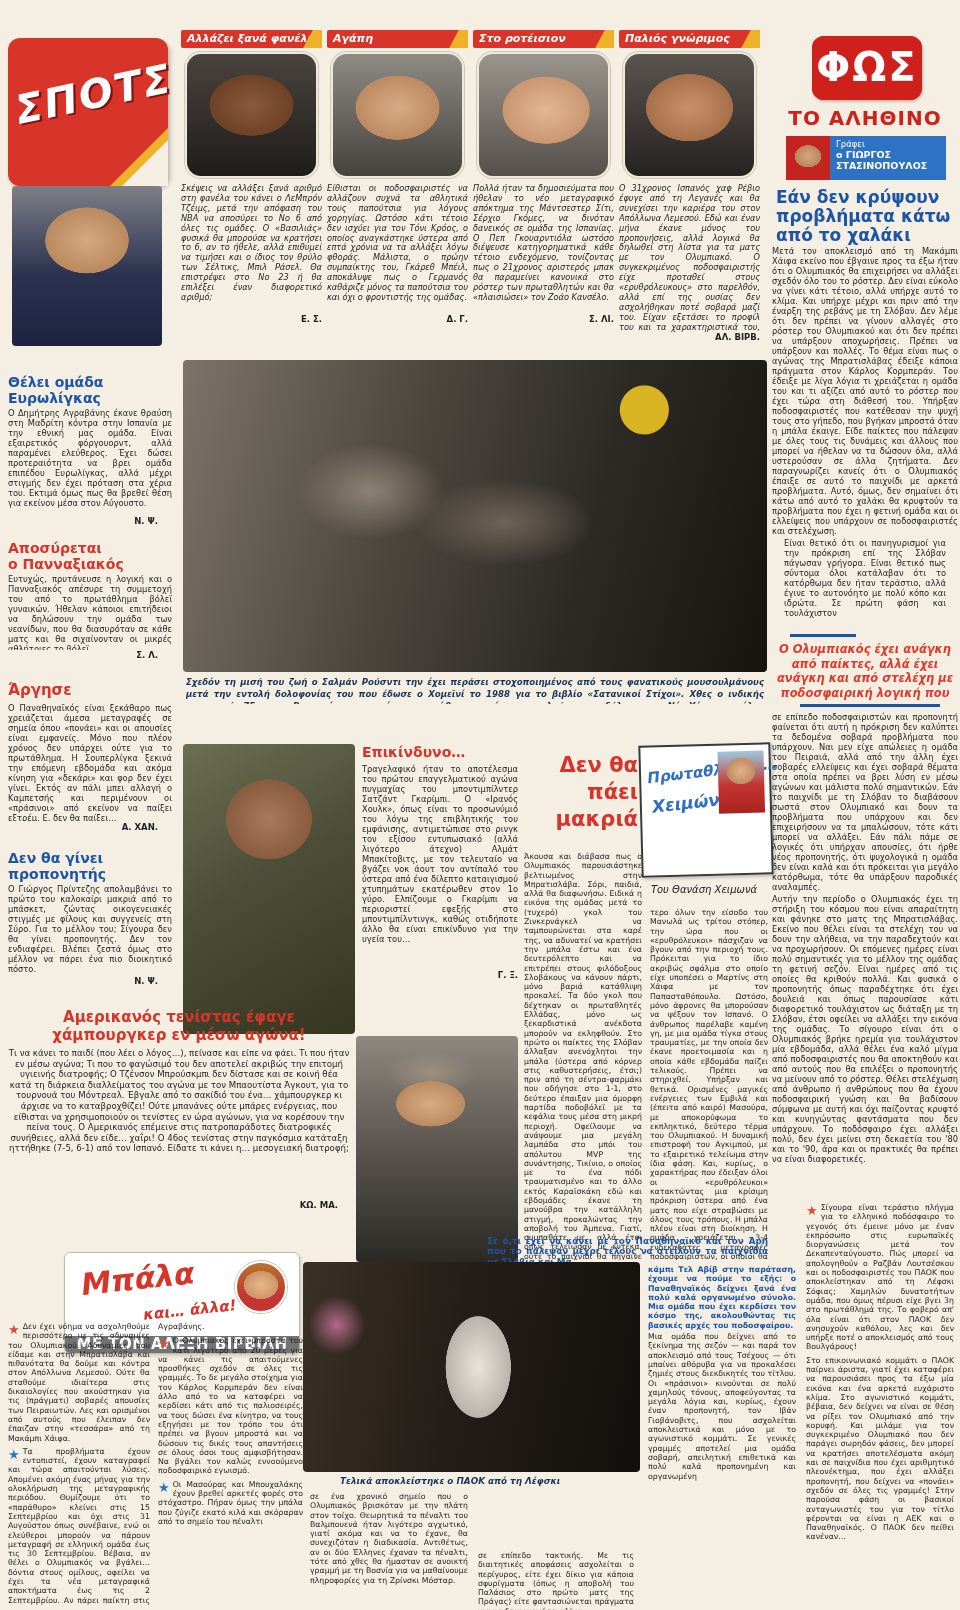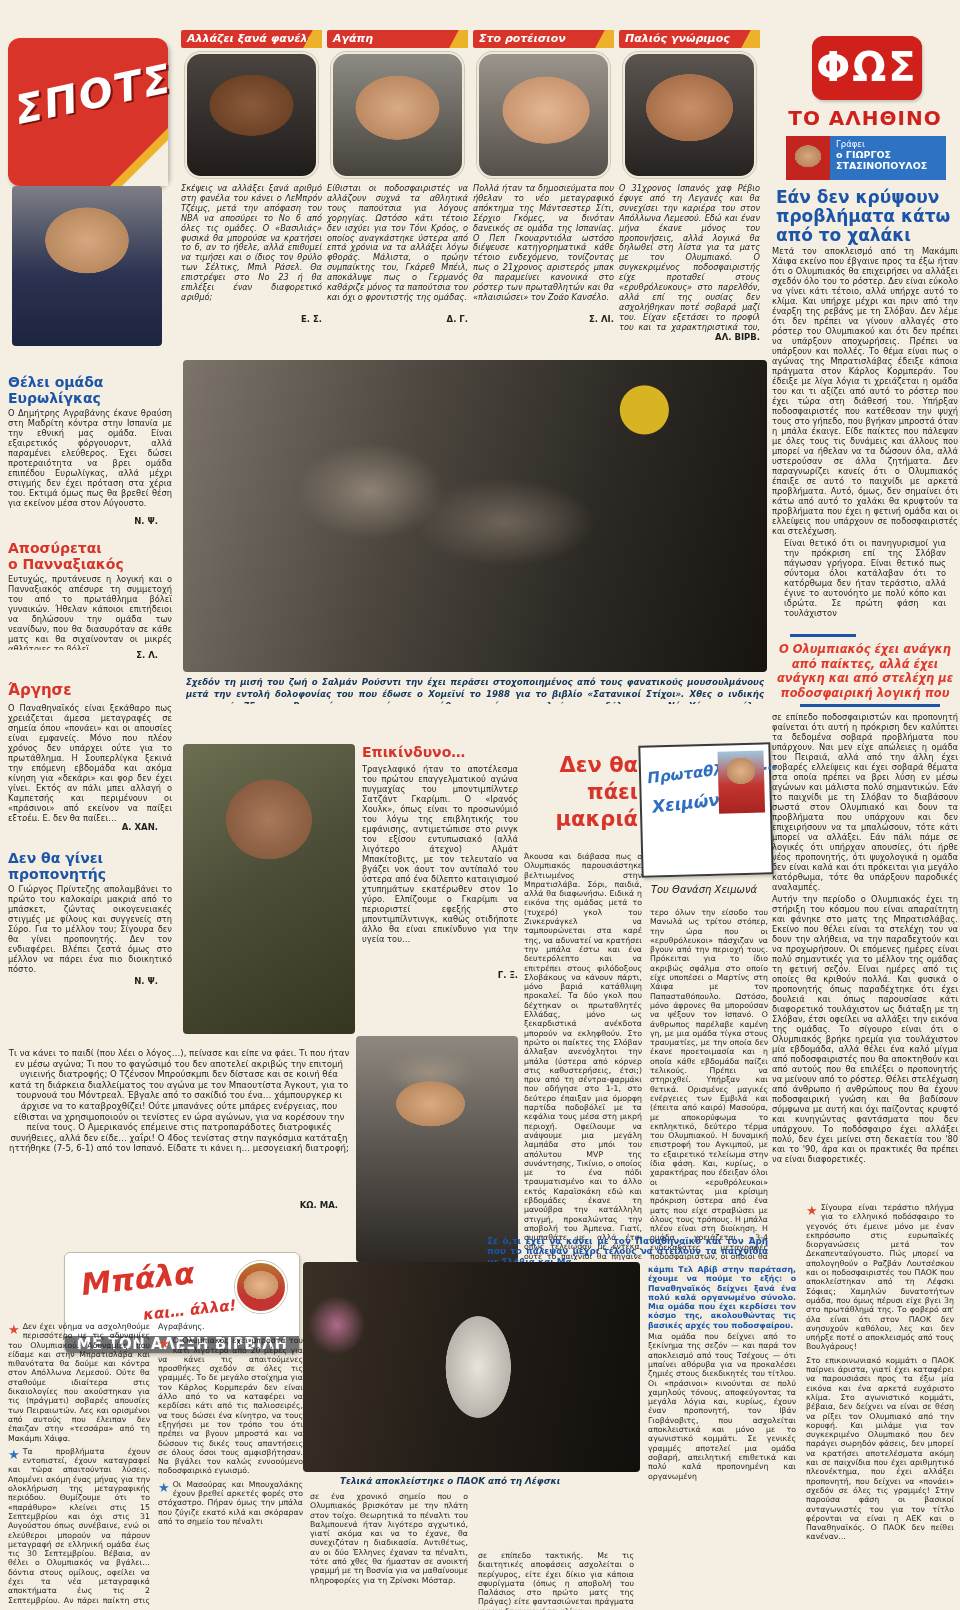"Αμερικανός τενίστας έφαγε" div.abs { html: none -> <div> <div>Αμερικανός τενίστας έφαγε</div> <div>χάμπουργκερ εν μέσω αγώνα!</div> </div> }
